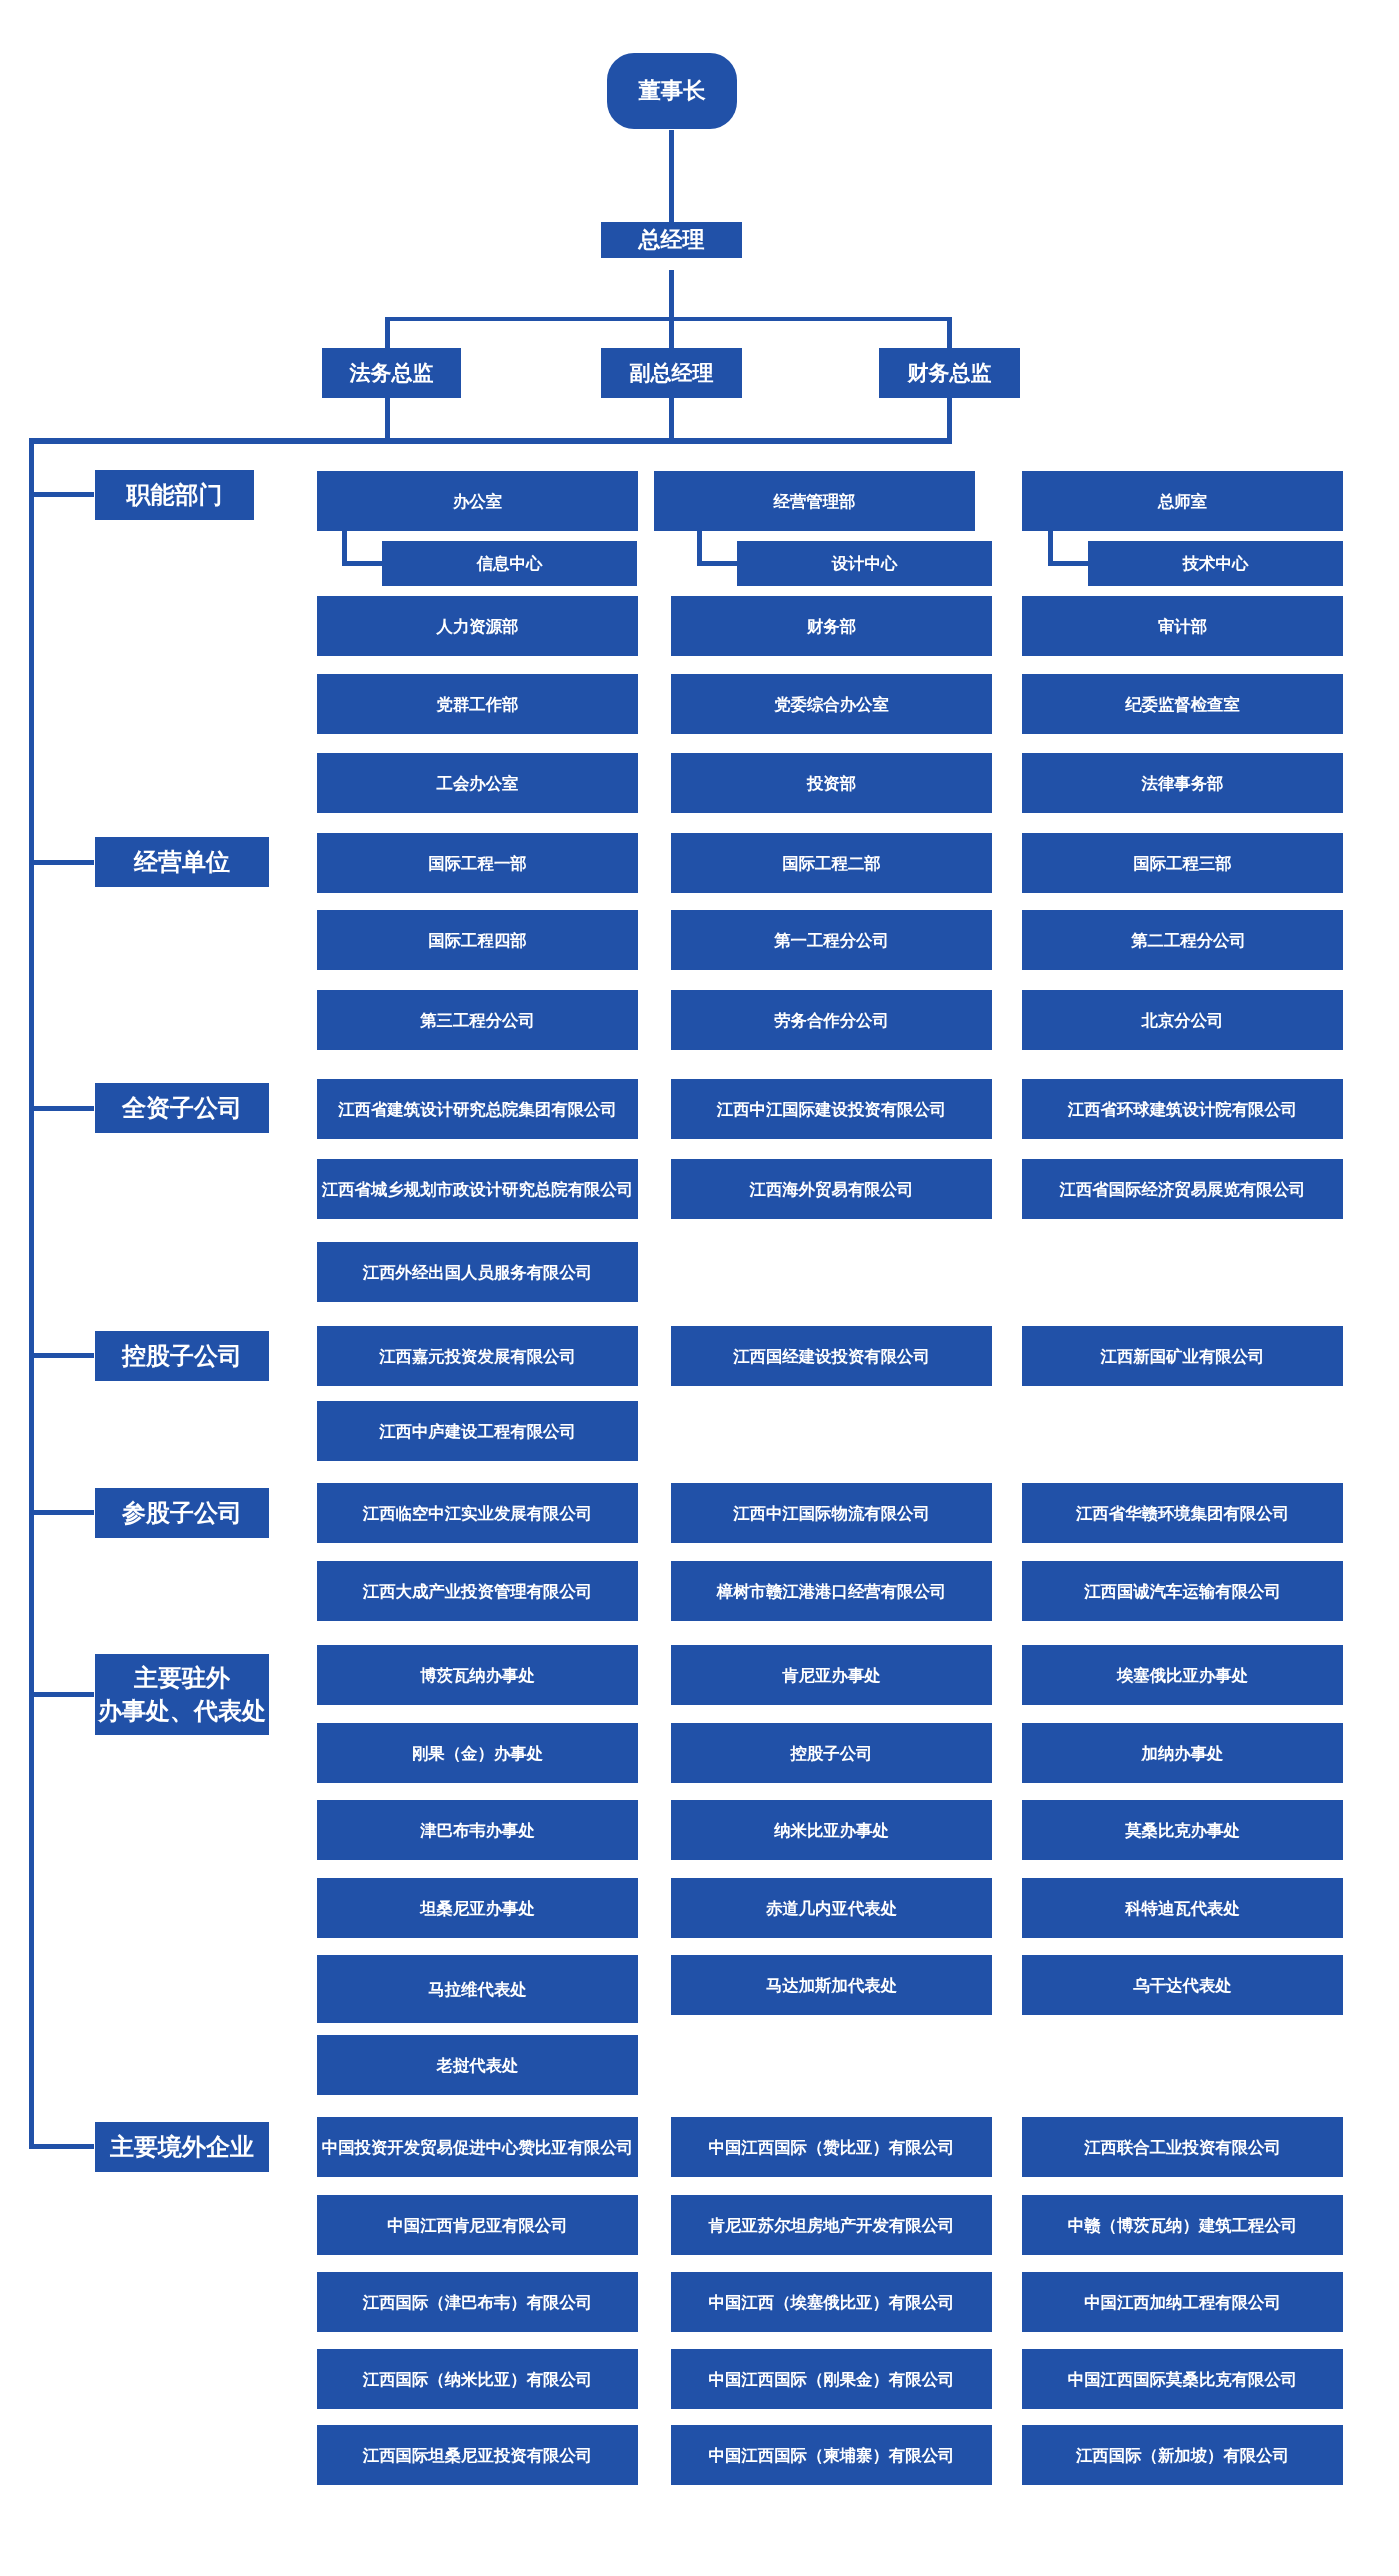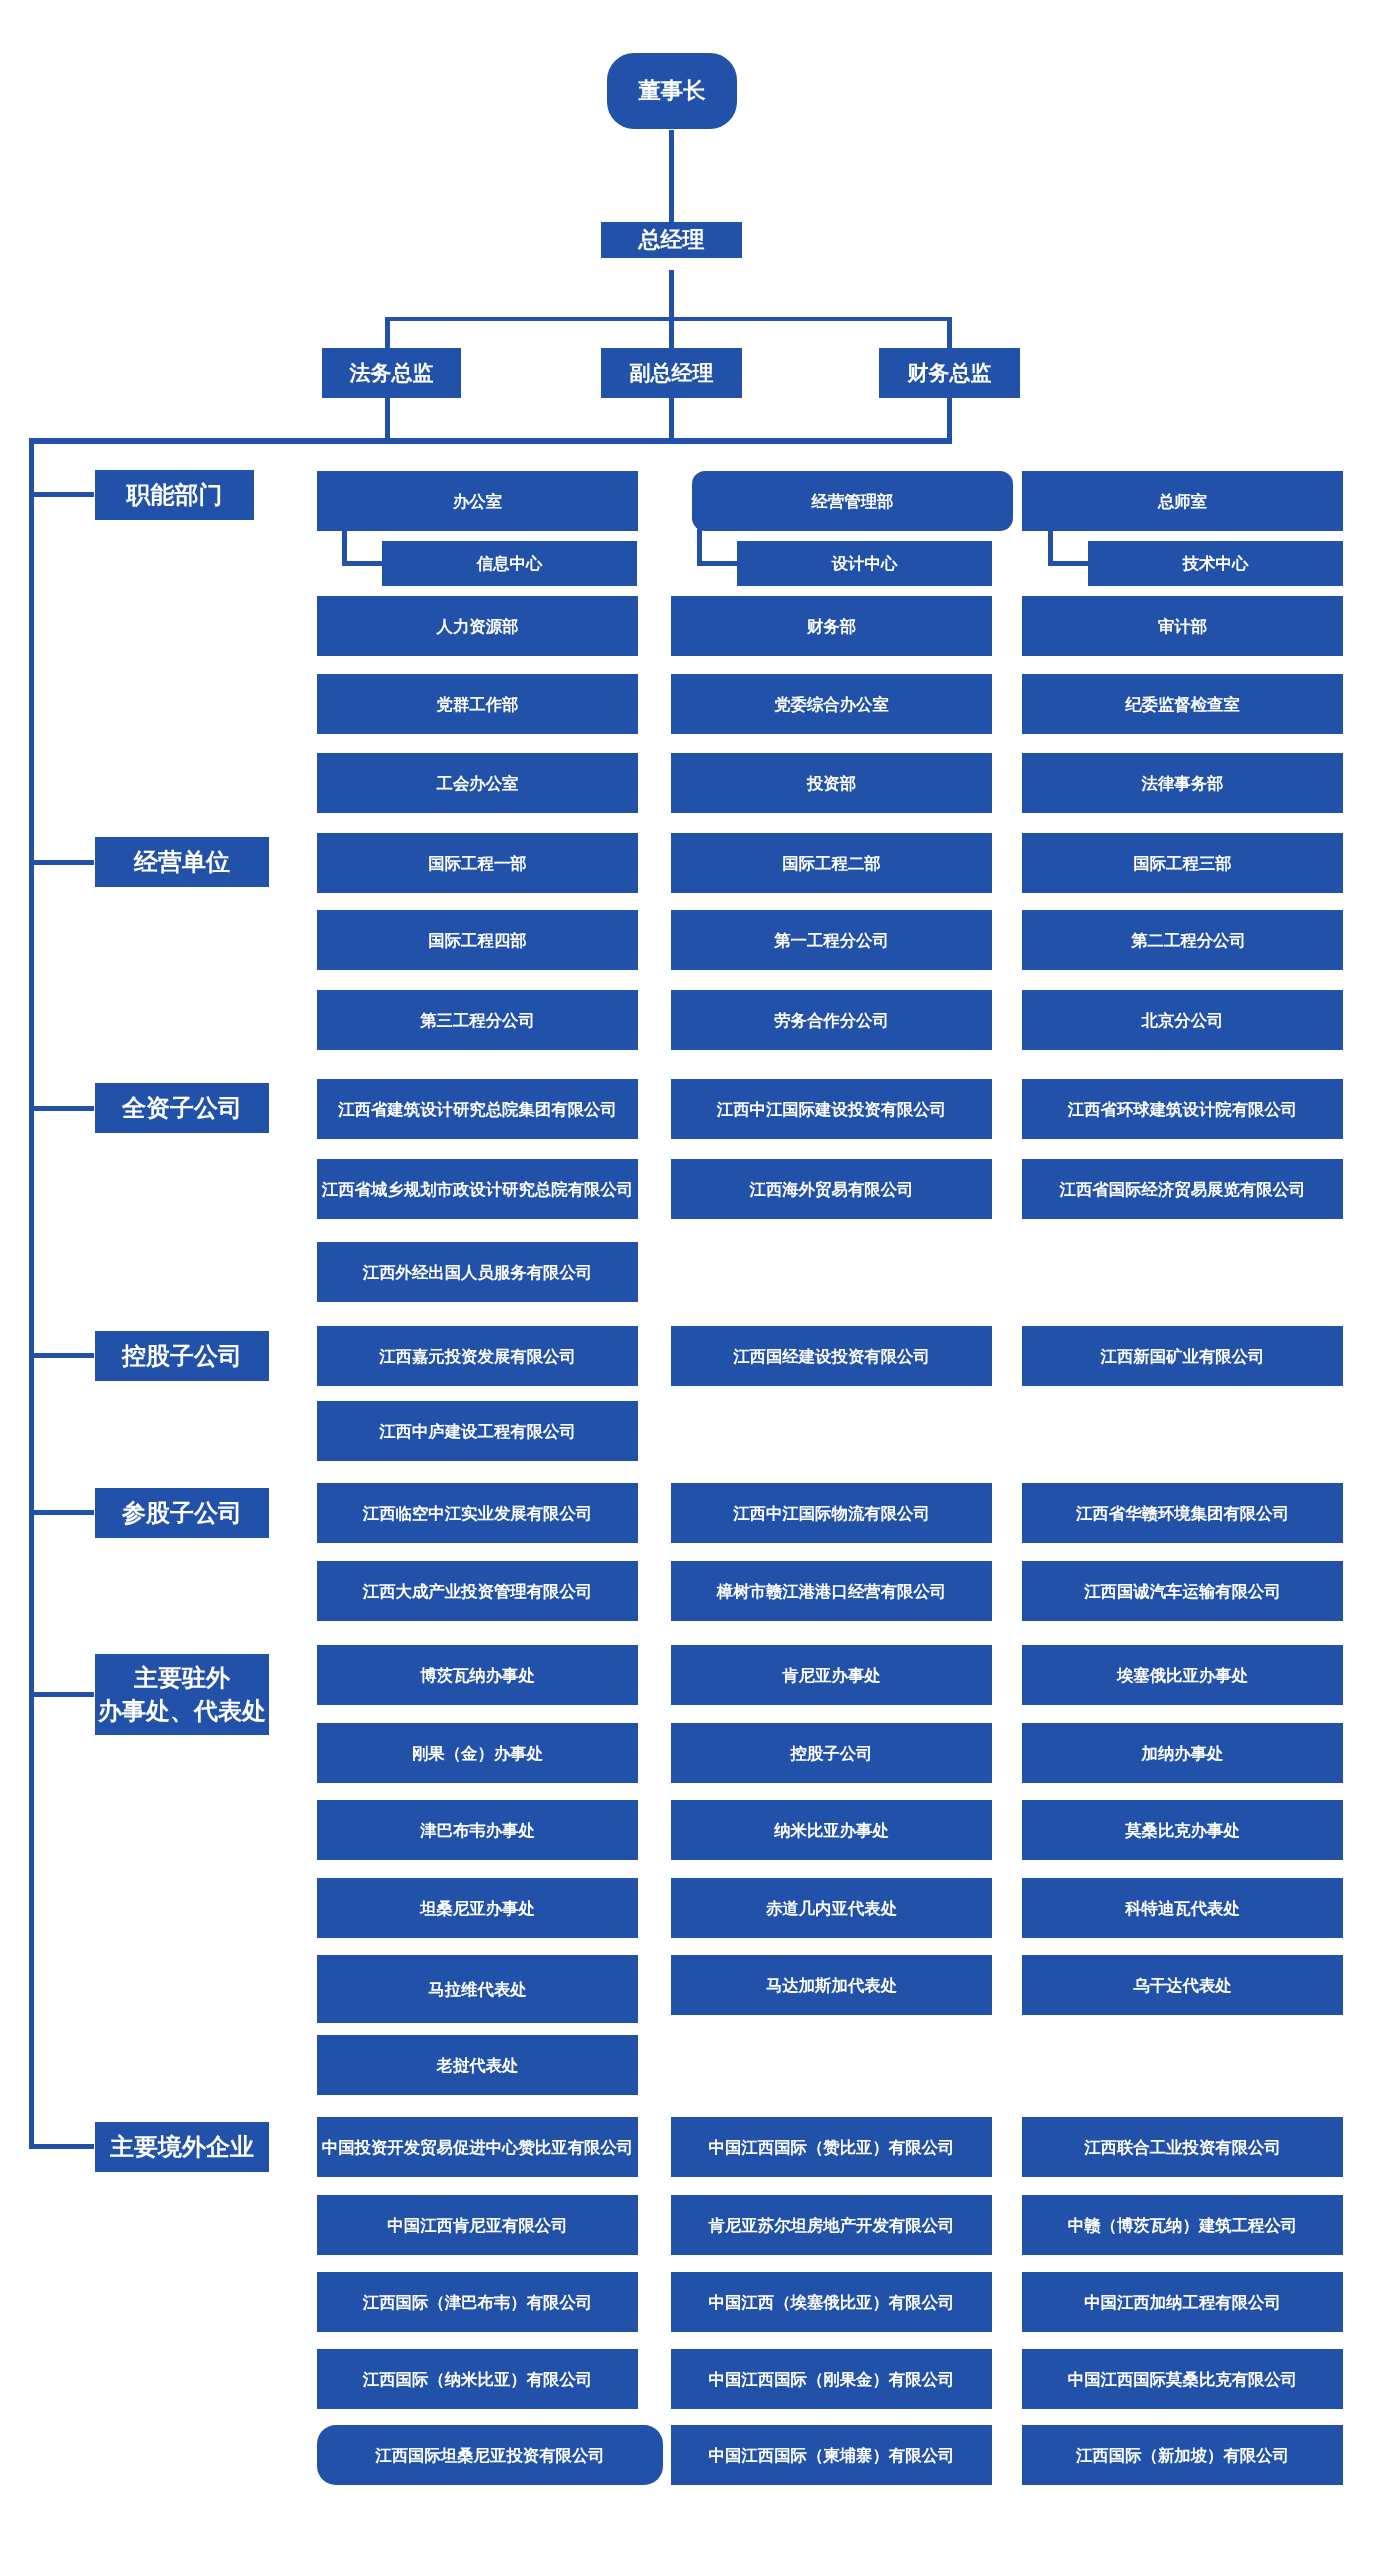"经营管理部" div.node { border-radius: 13px -> none; left: 692px -> 654px }
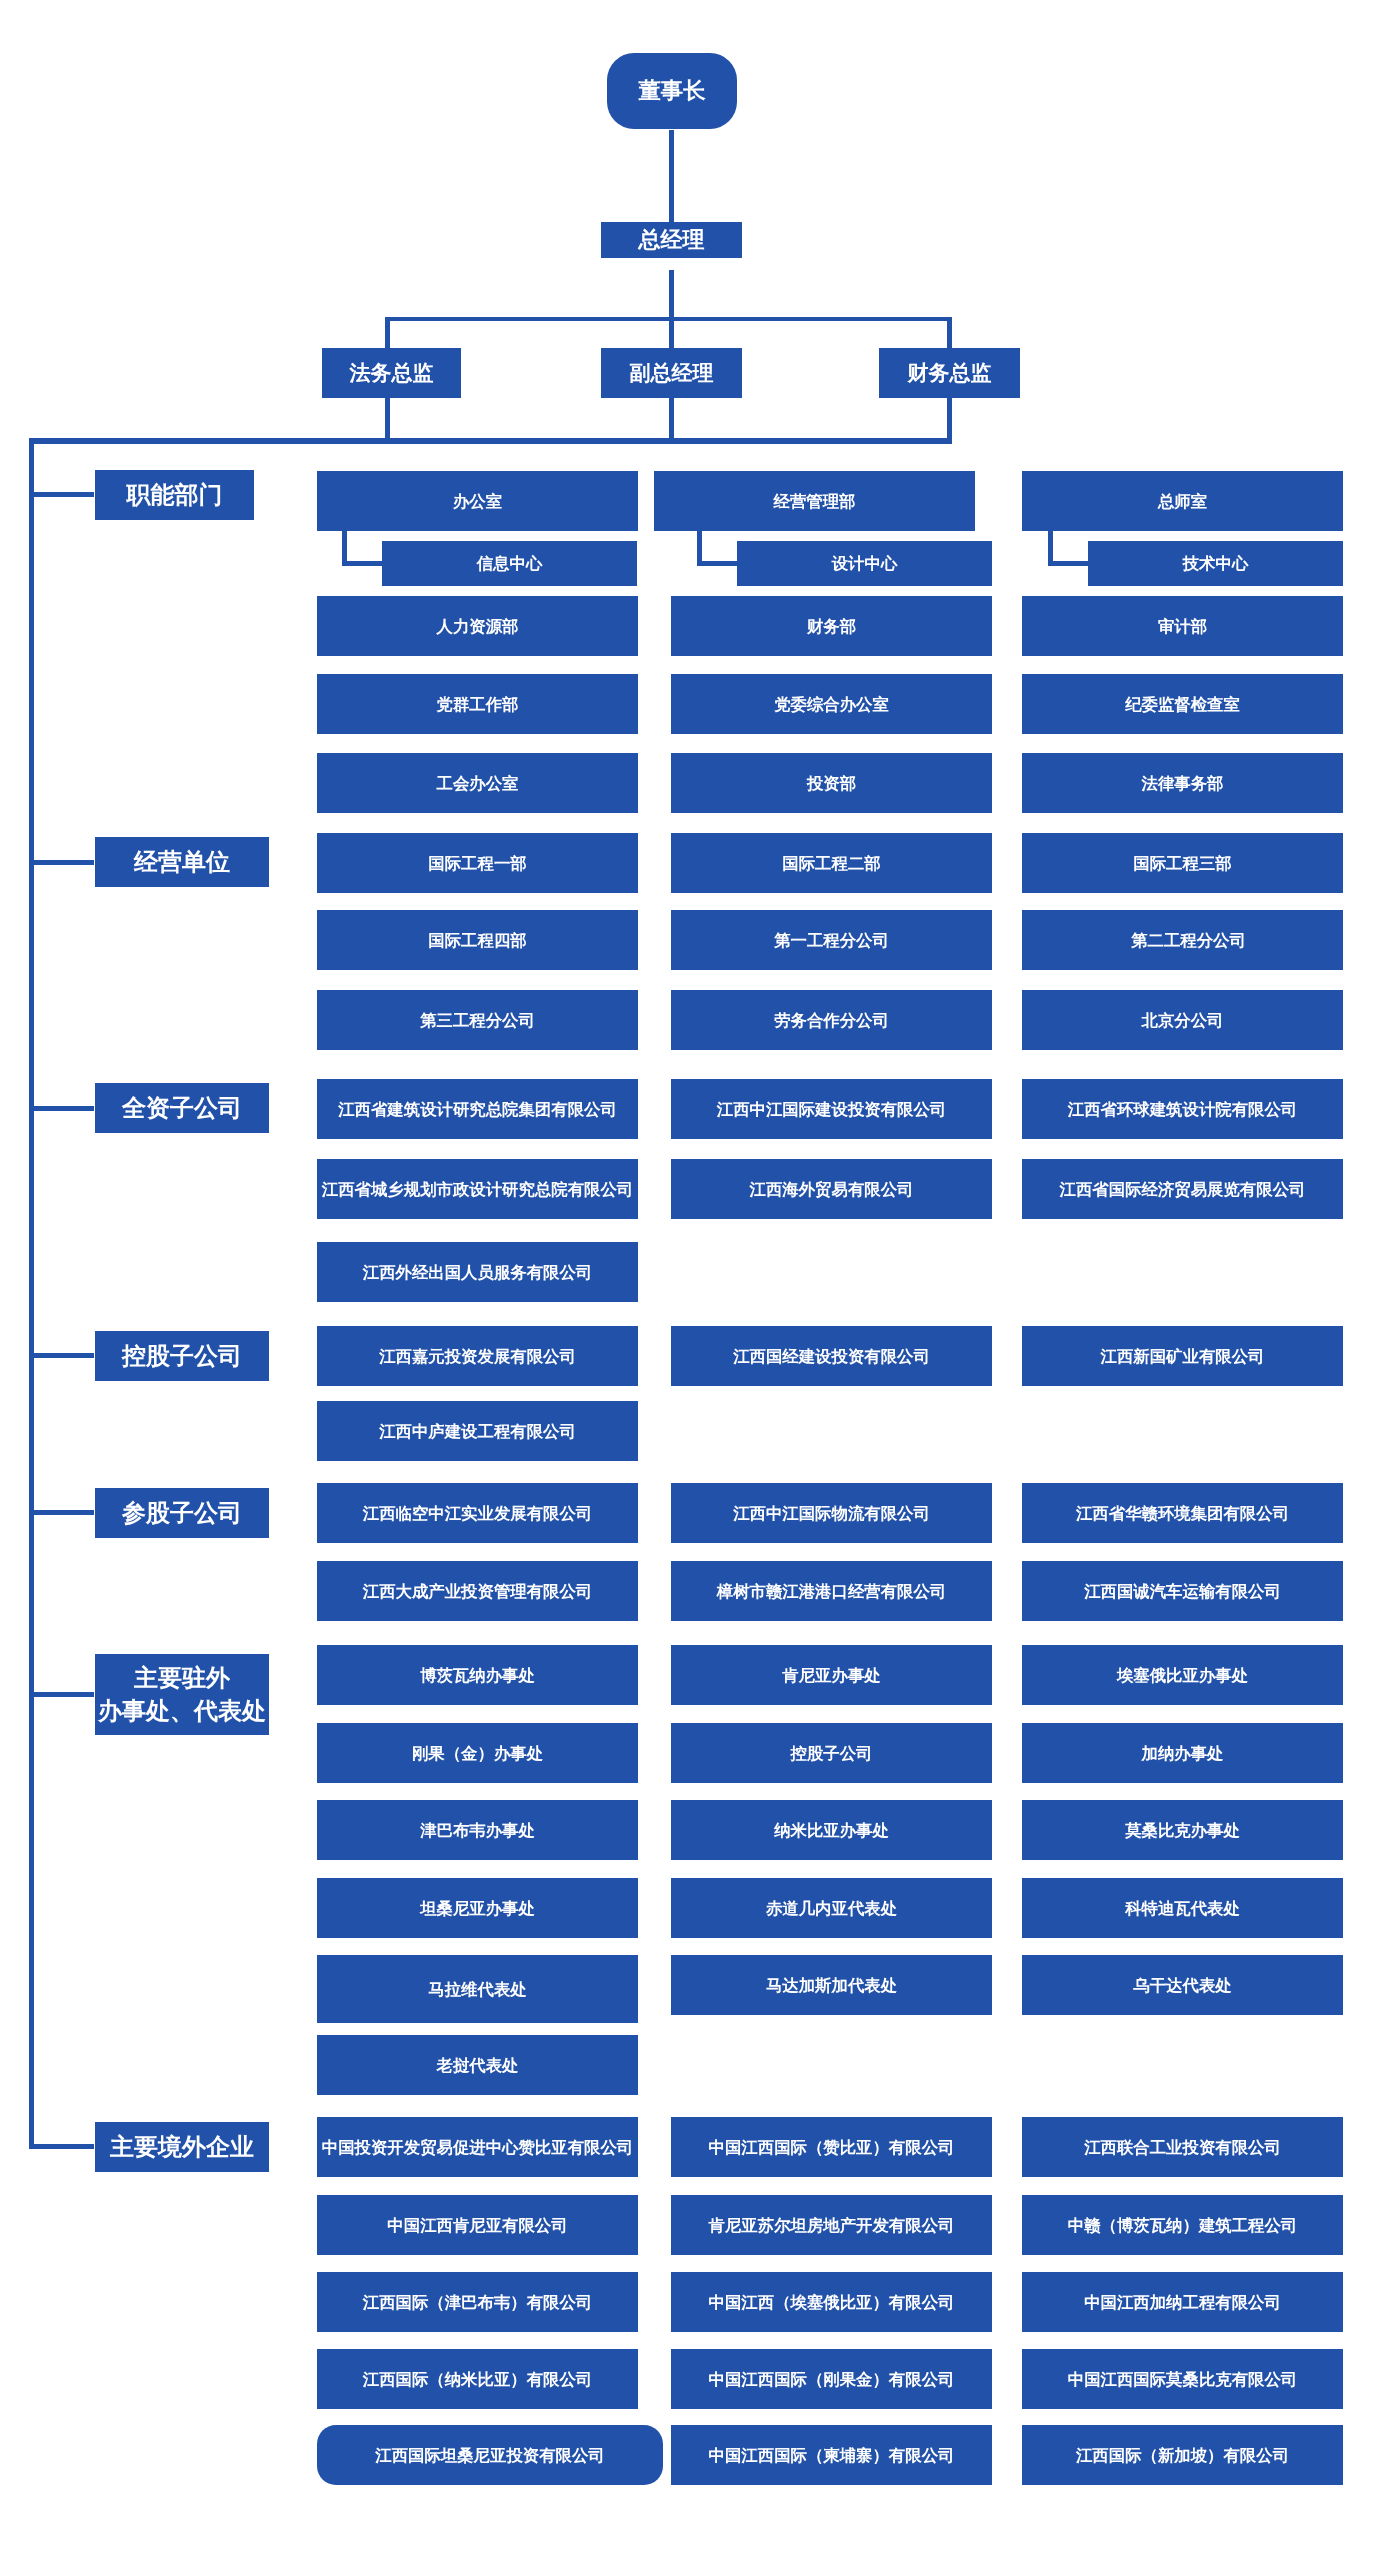"江西国际坦桑尼亚投资有限公司" div.node { border-radius: 19px -> none; width: 346px -> 321px }
